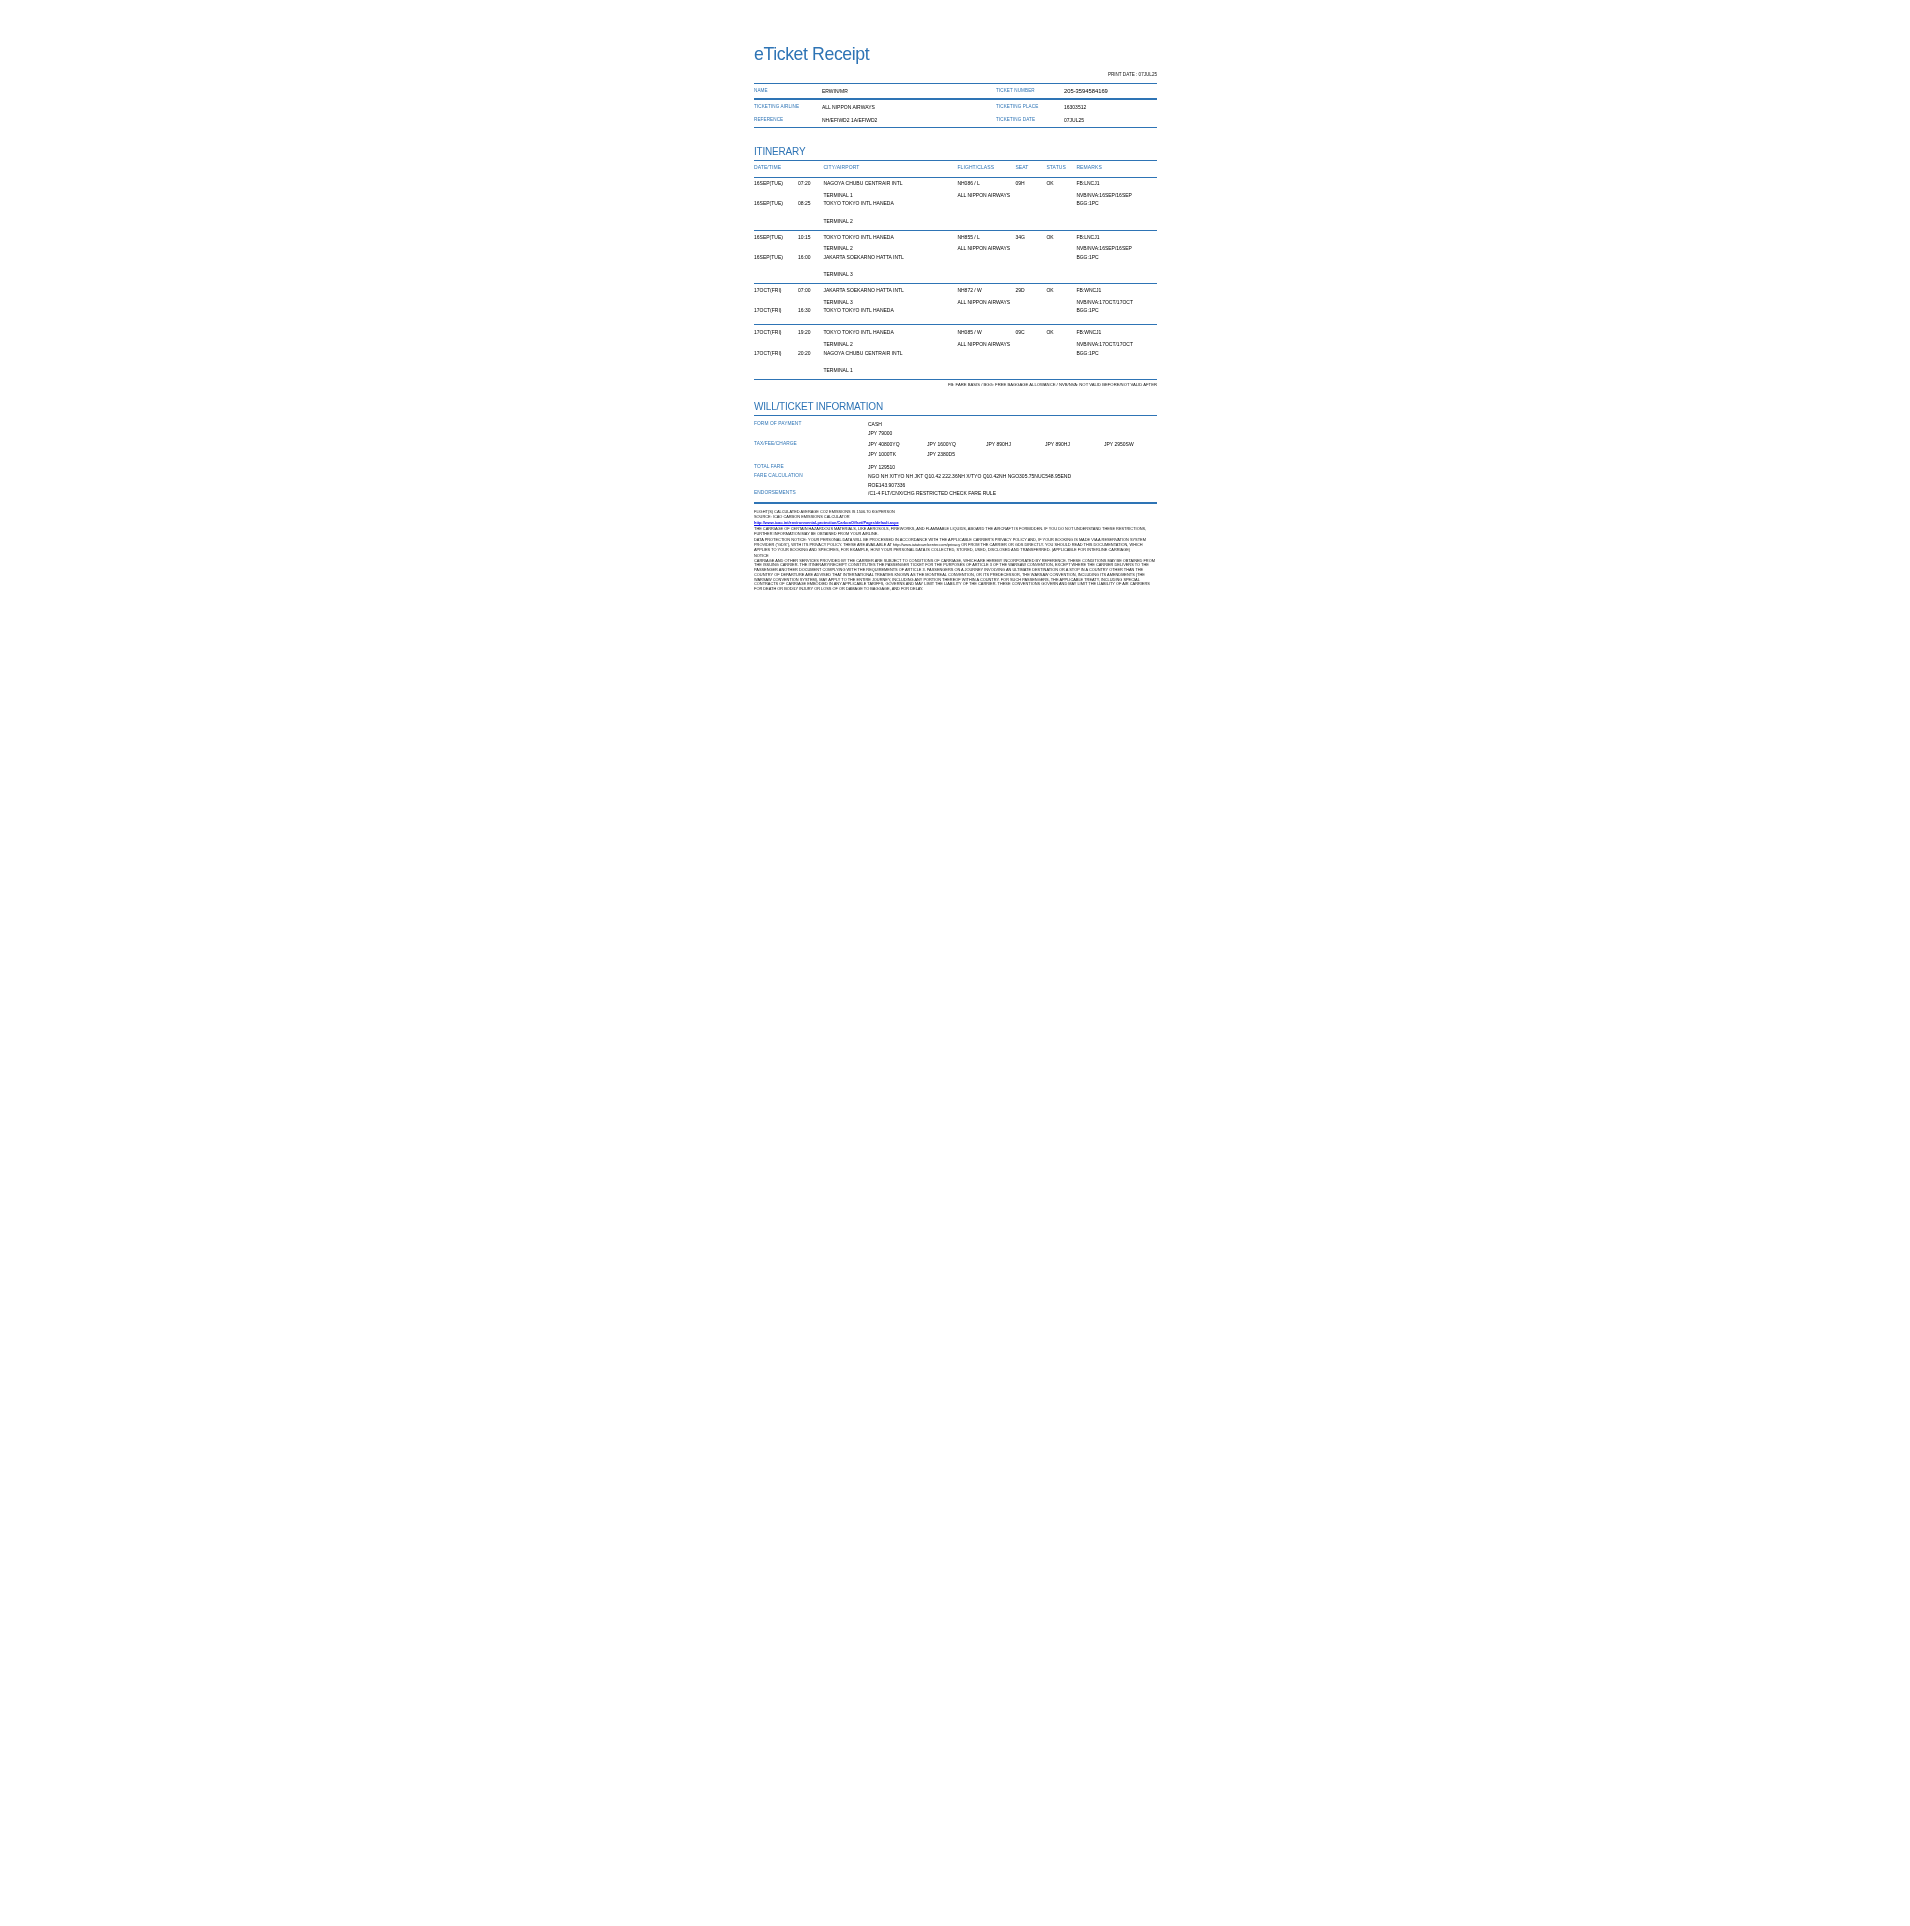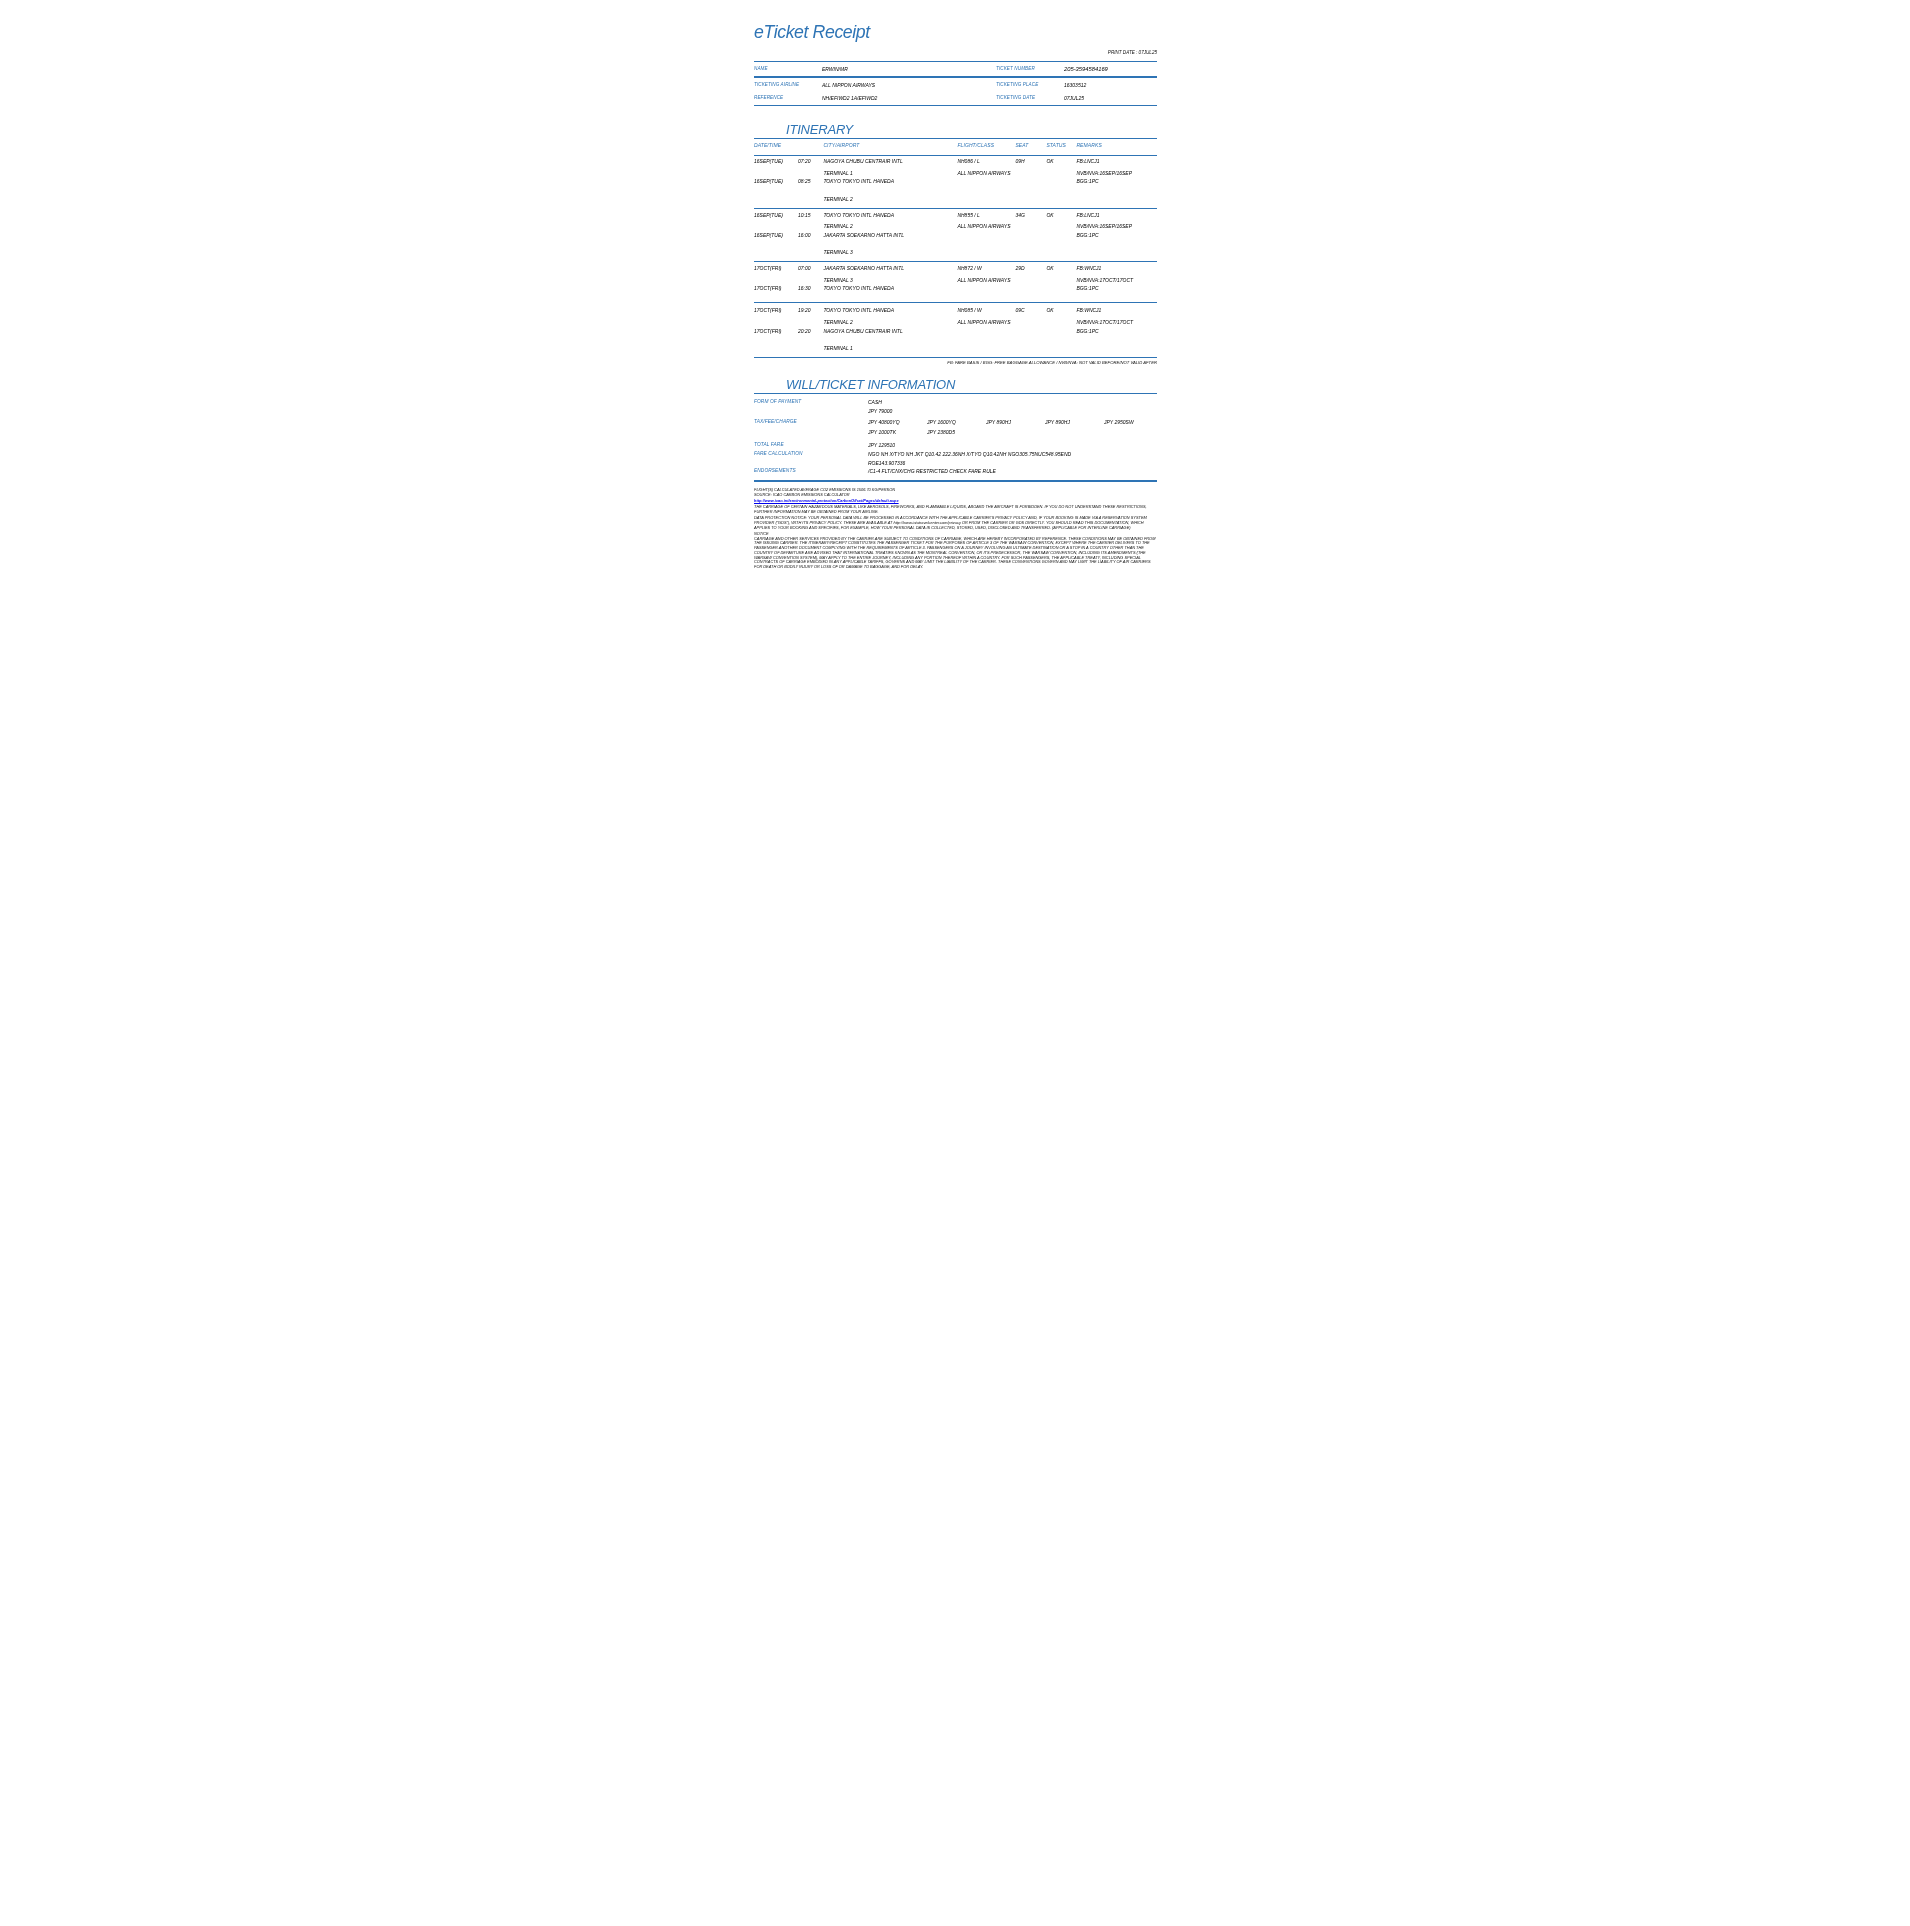"eTicket Receipt" .page { font-style: italic -> none; padding: 17px 37px 0 38px -> 39px 37px 0 38px }
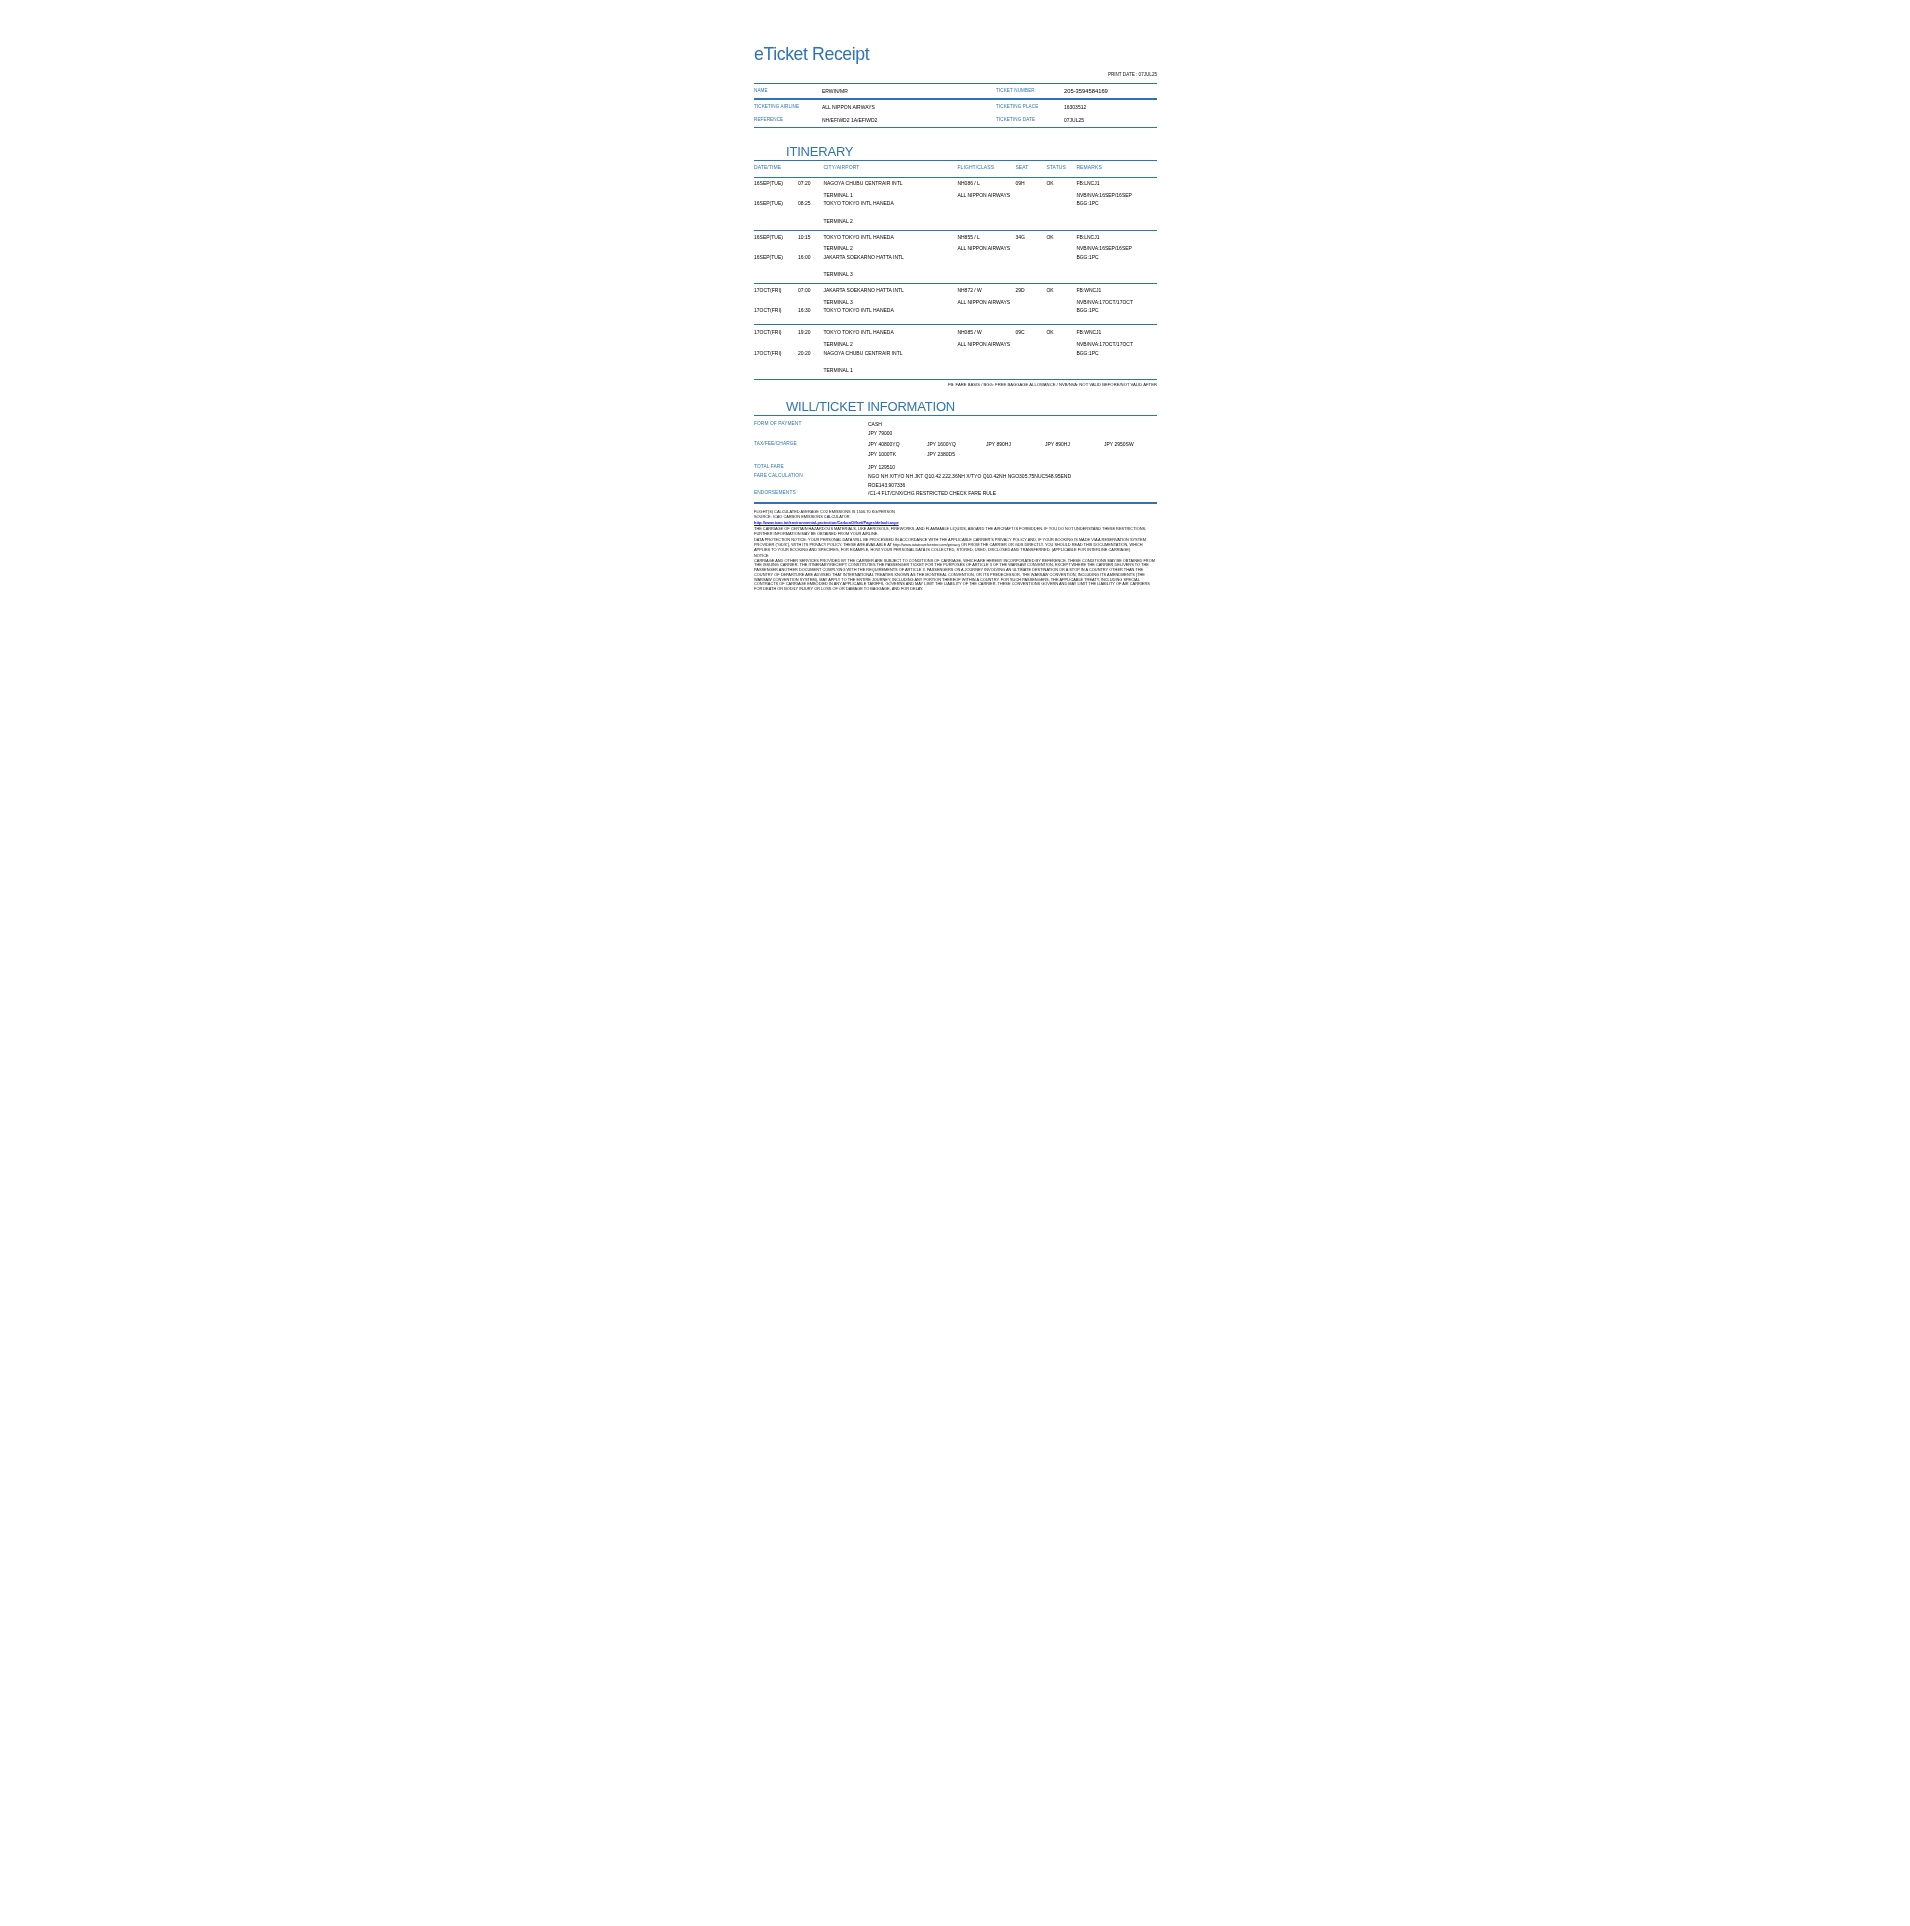"ITINERARY" .section-heading { font-size: 13px -> 10px; margin-left: 32px -> none }
